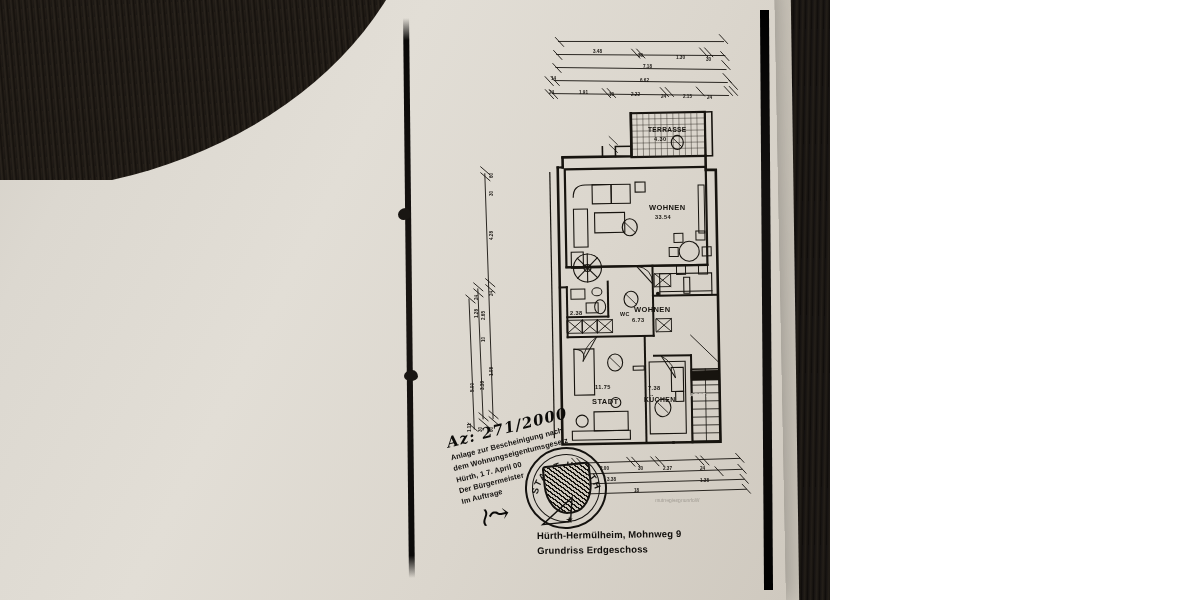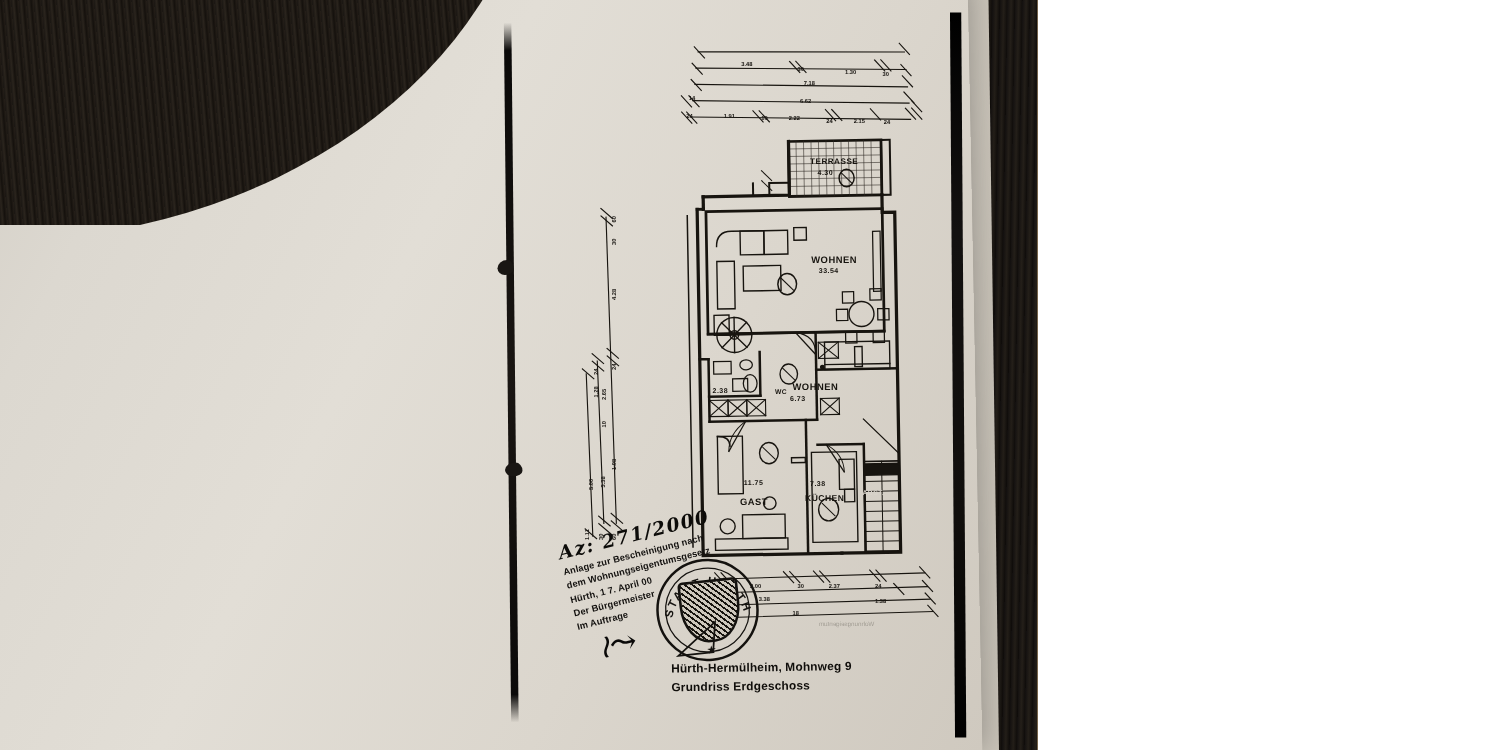"WOHNEN" #photo { background: #a16207 -> #737373 }
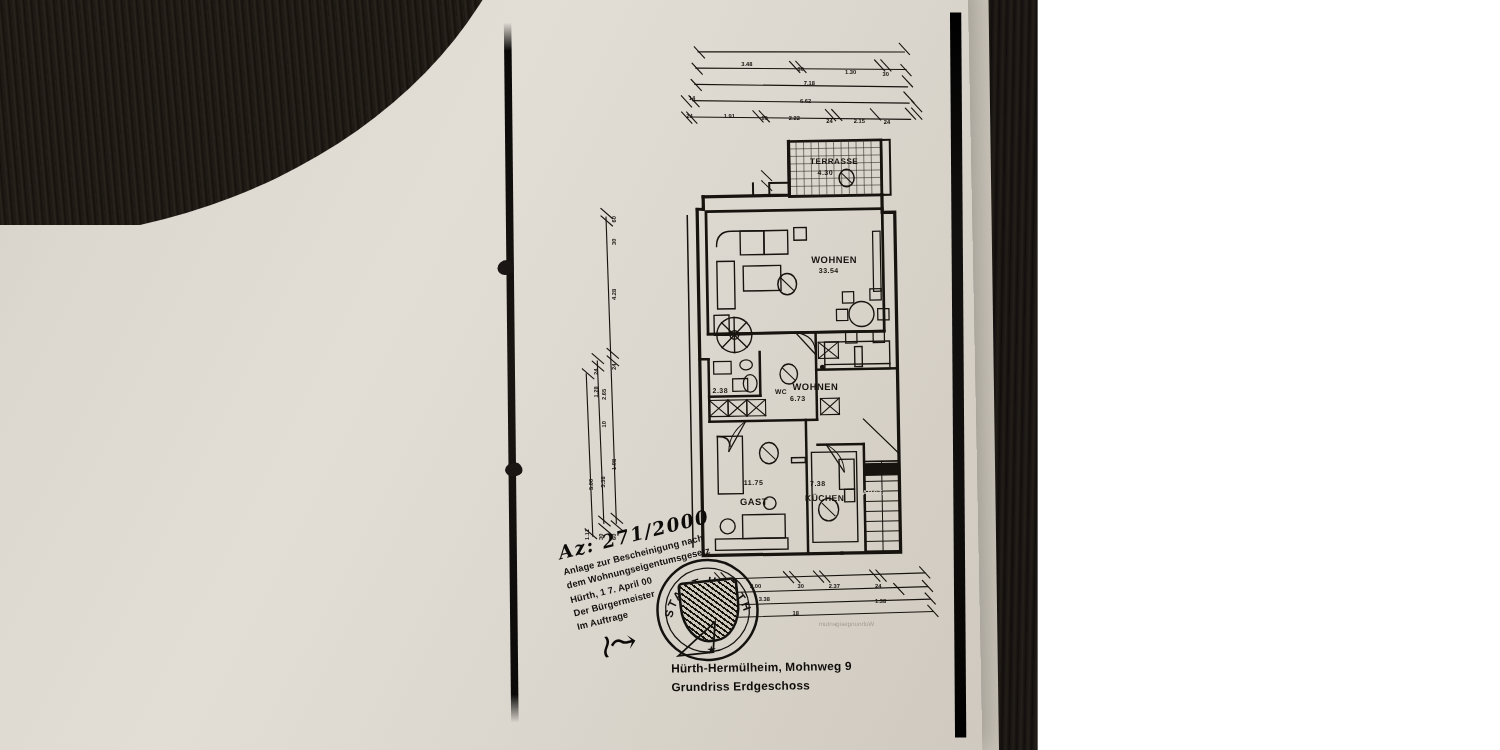"GAST" div.lbl { text: GAST -> STADT }
